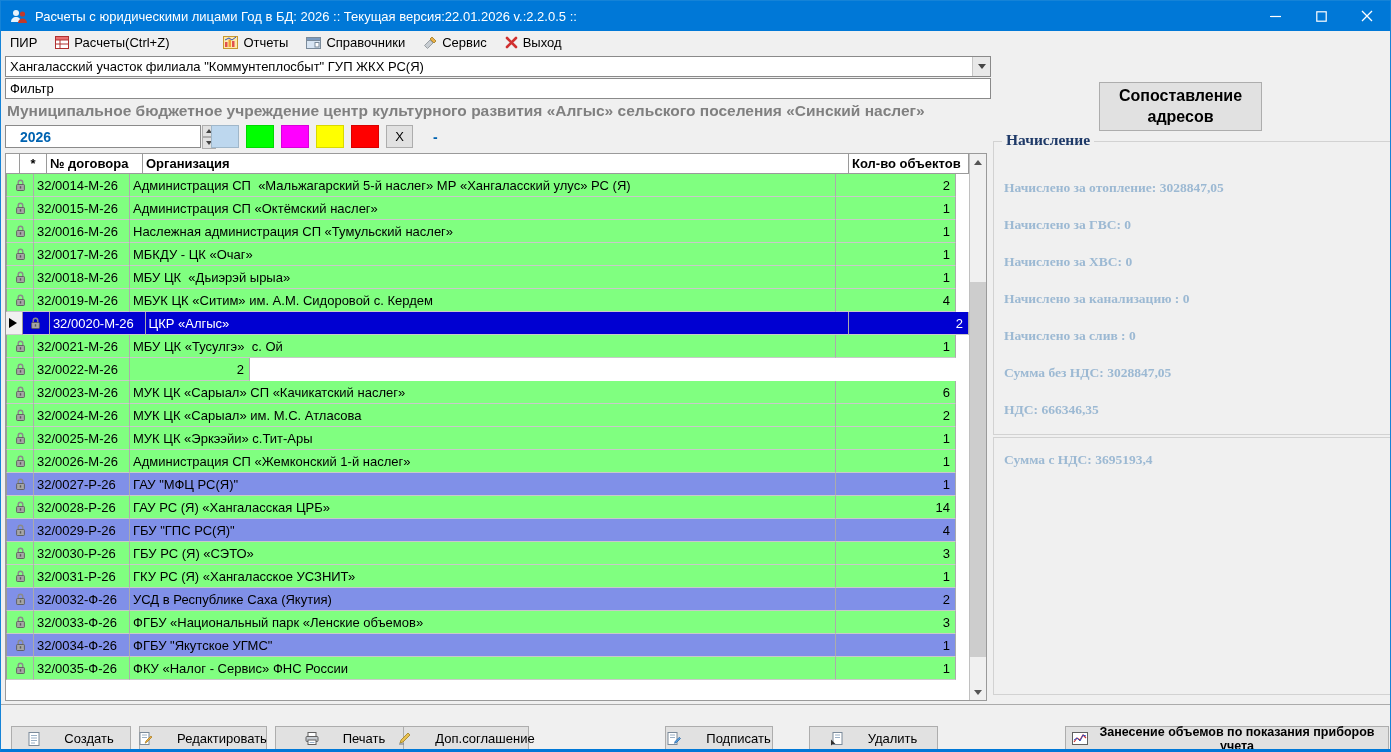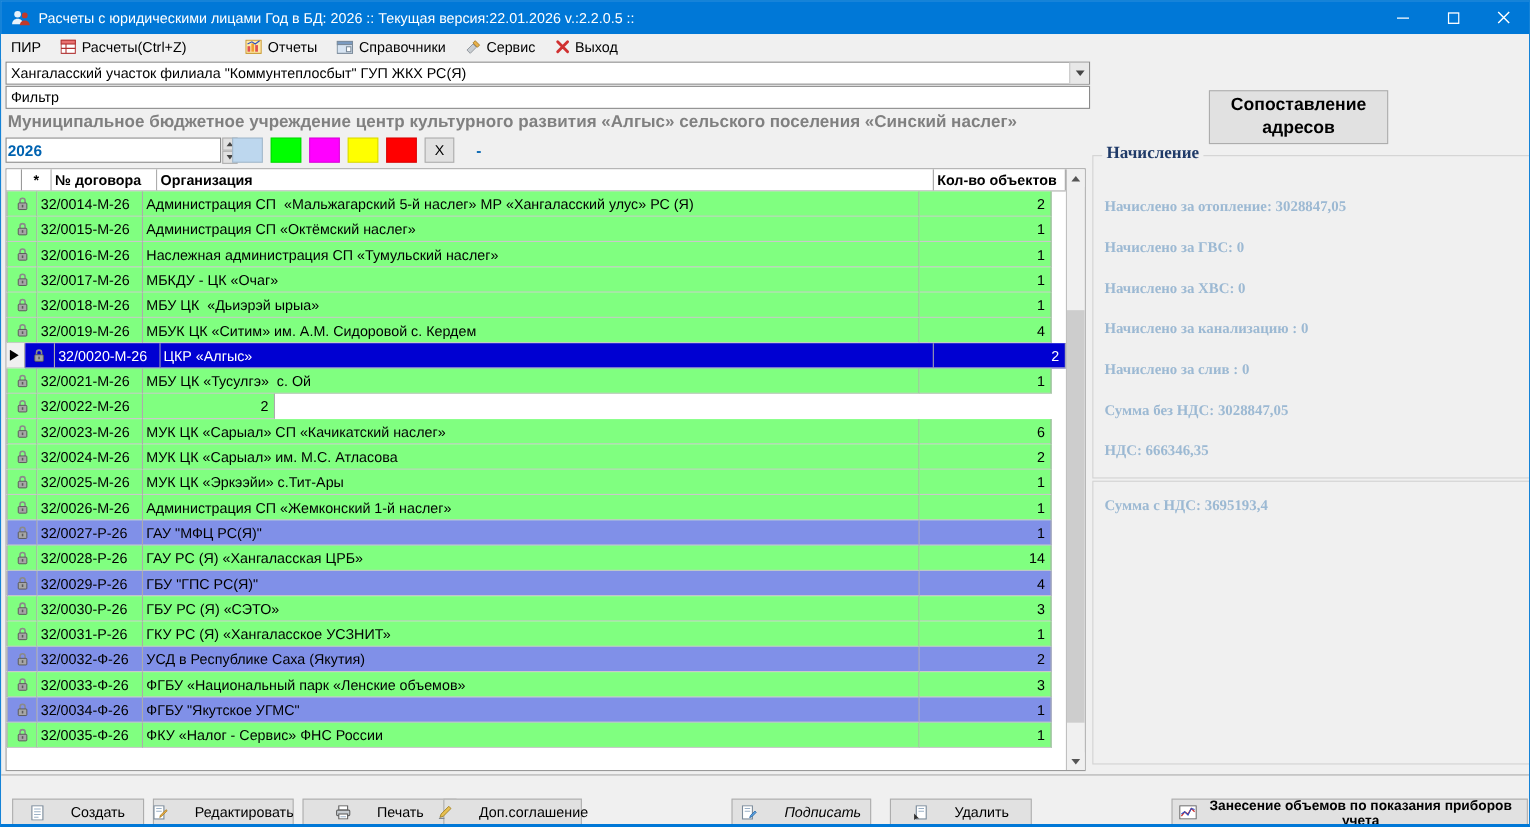"2026" .year-spin { padding-left: 1px -> 14px }
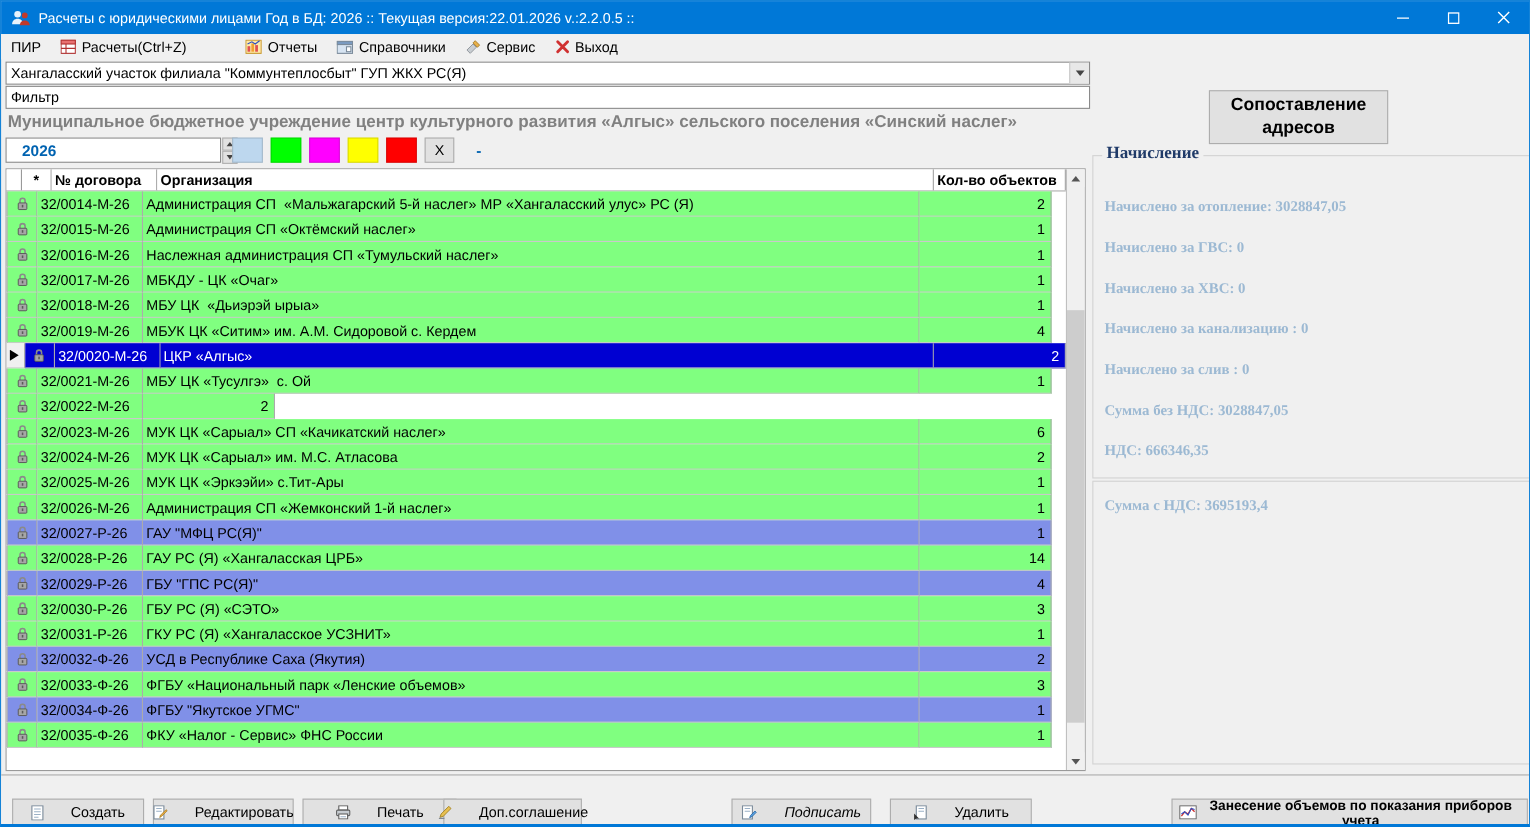"Подписать" button.fbtn { font-style: italic -> none; width: 127px -> 108px }
